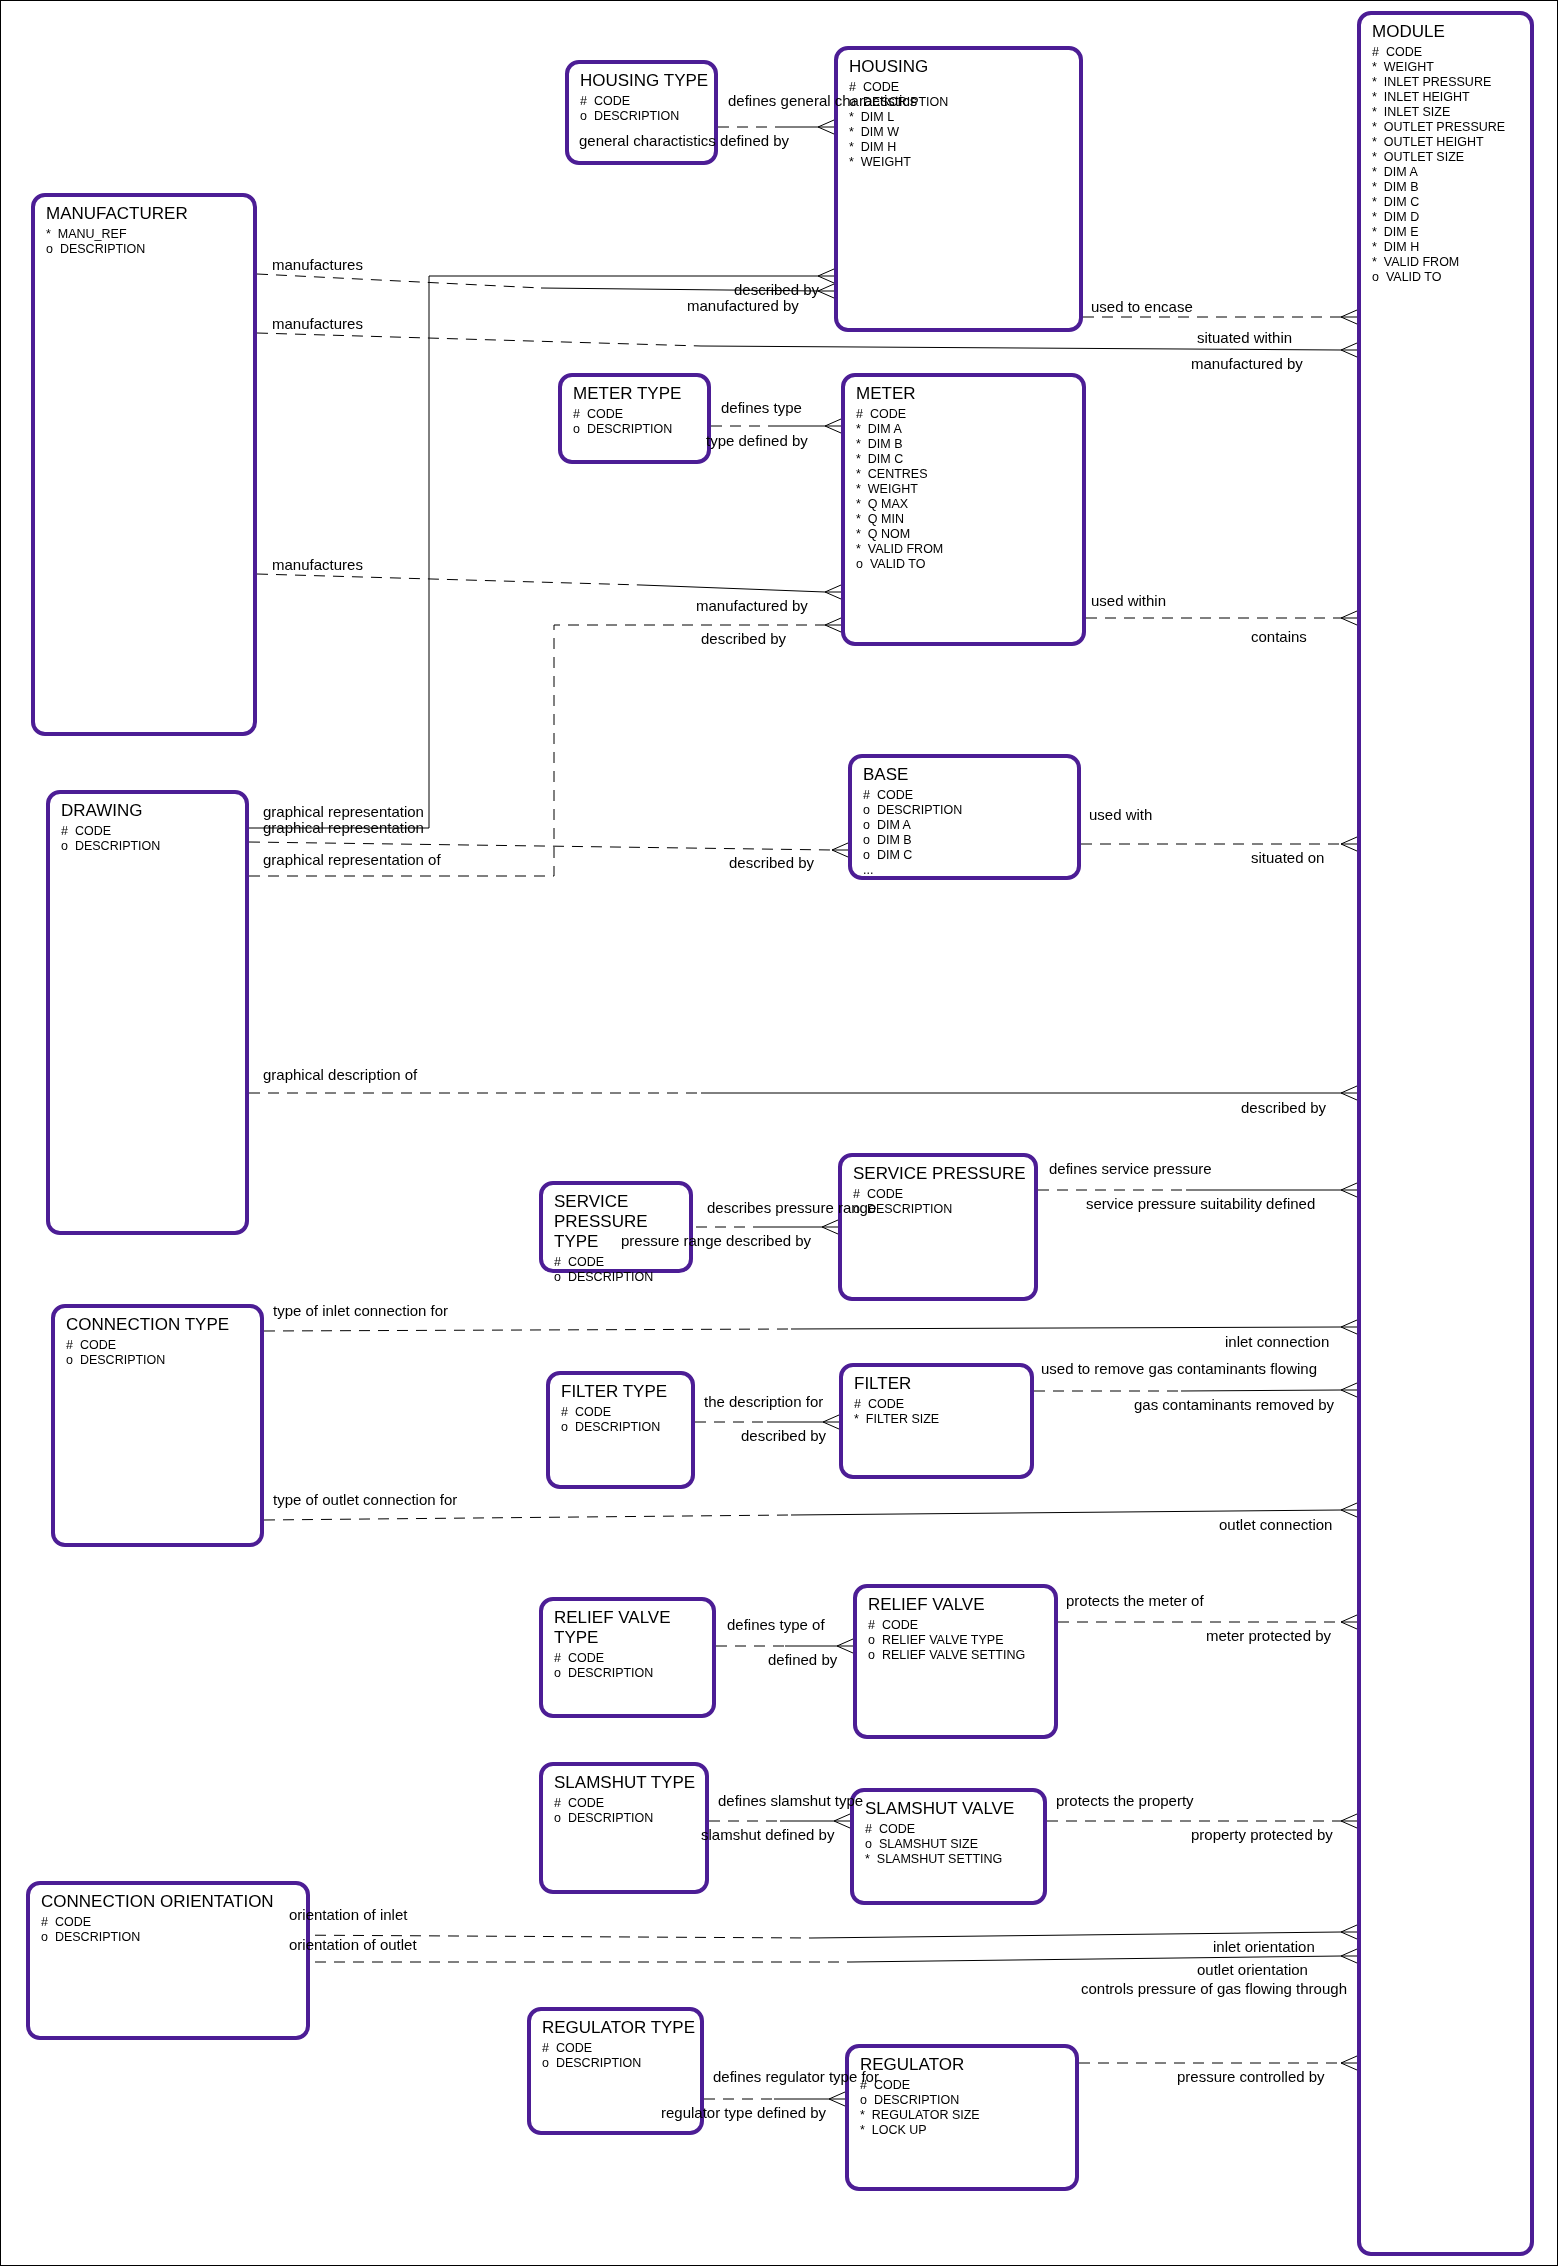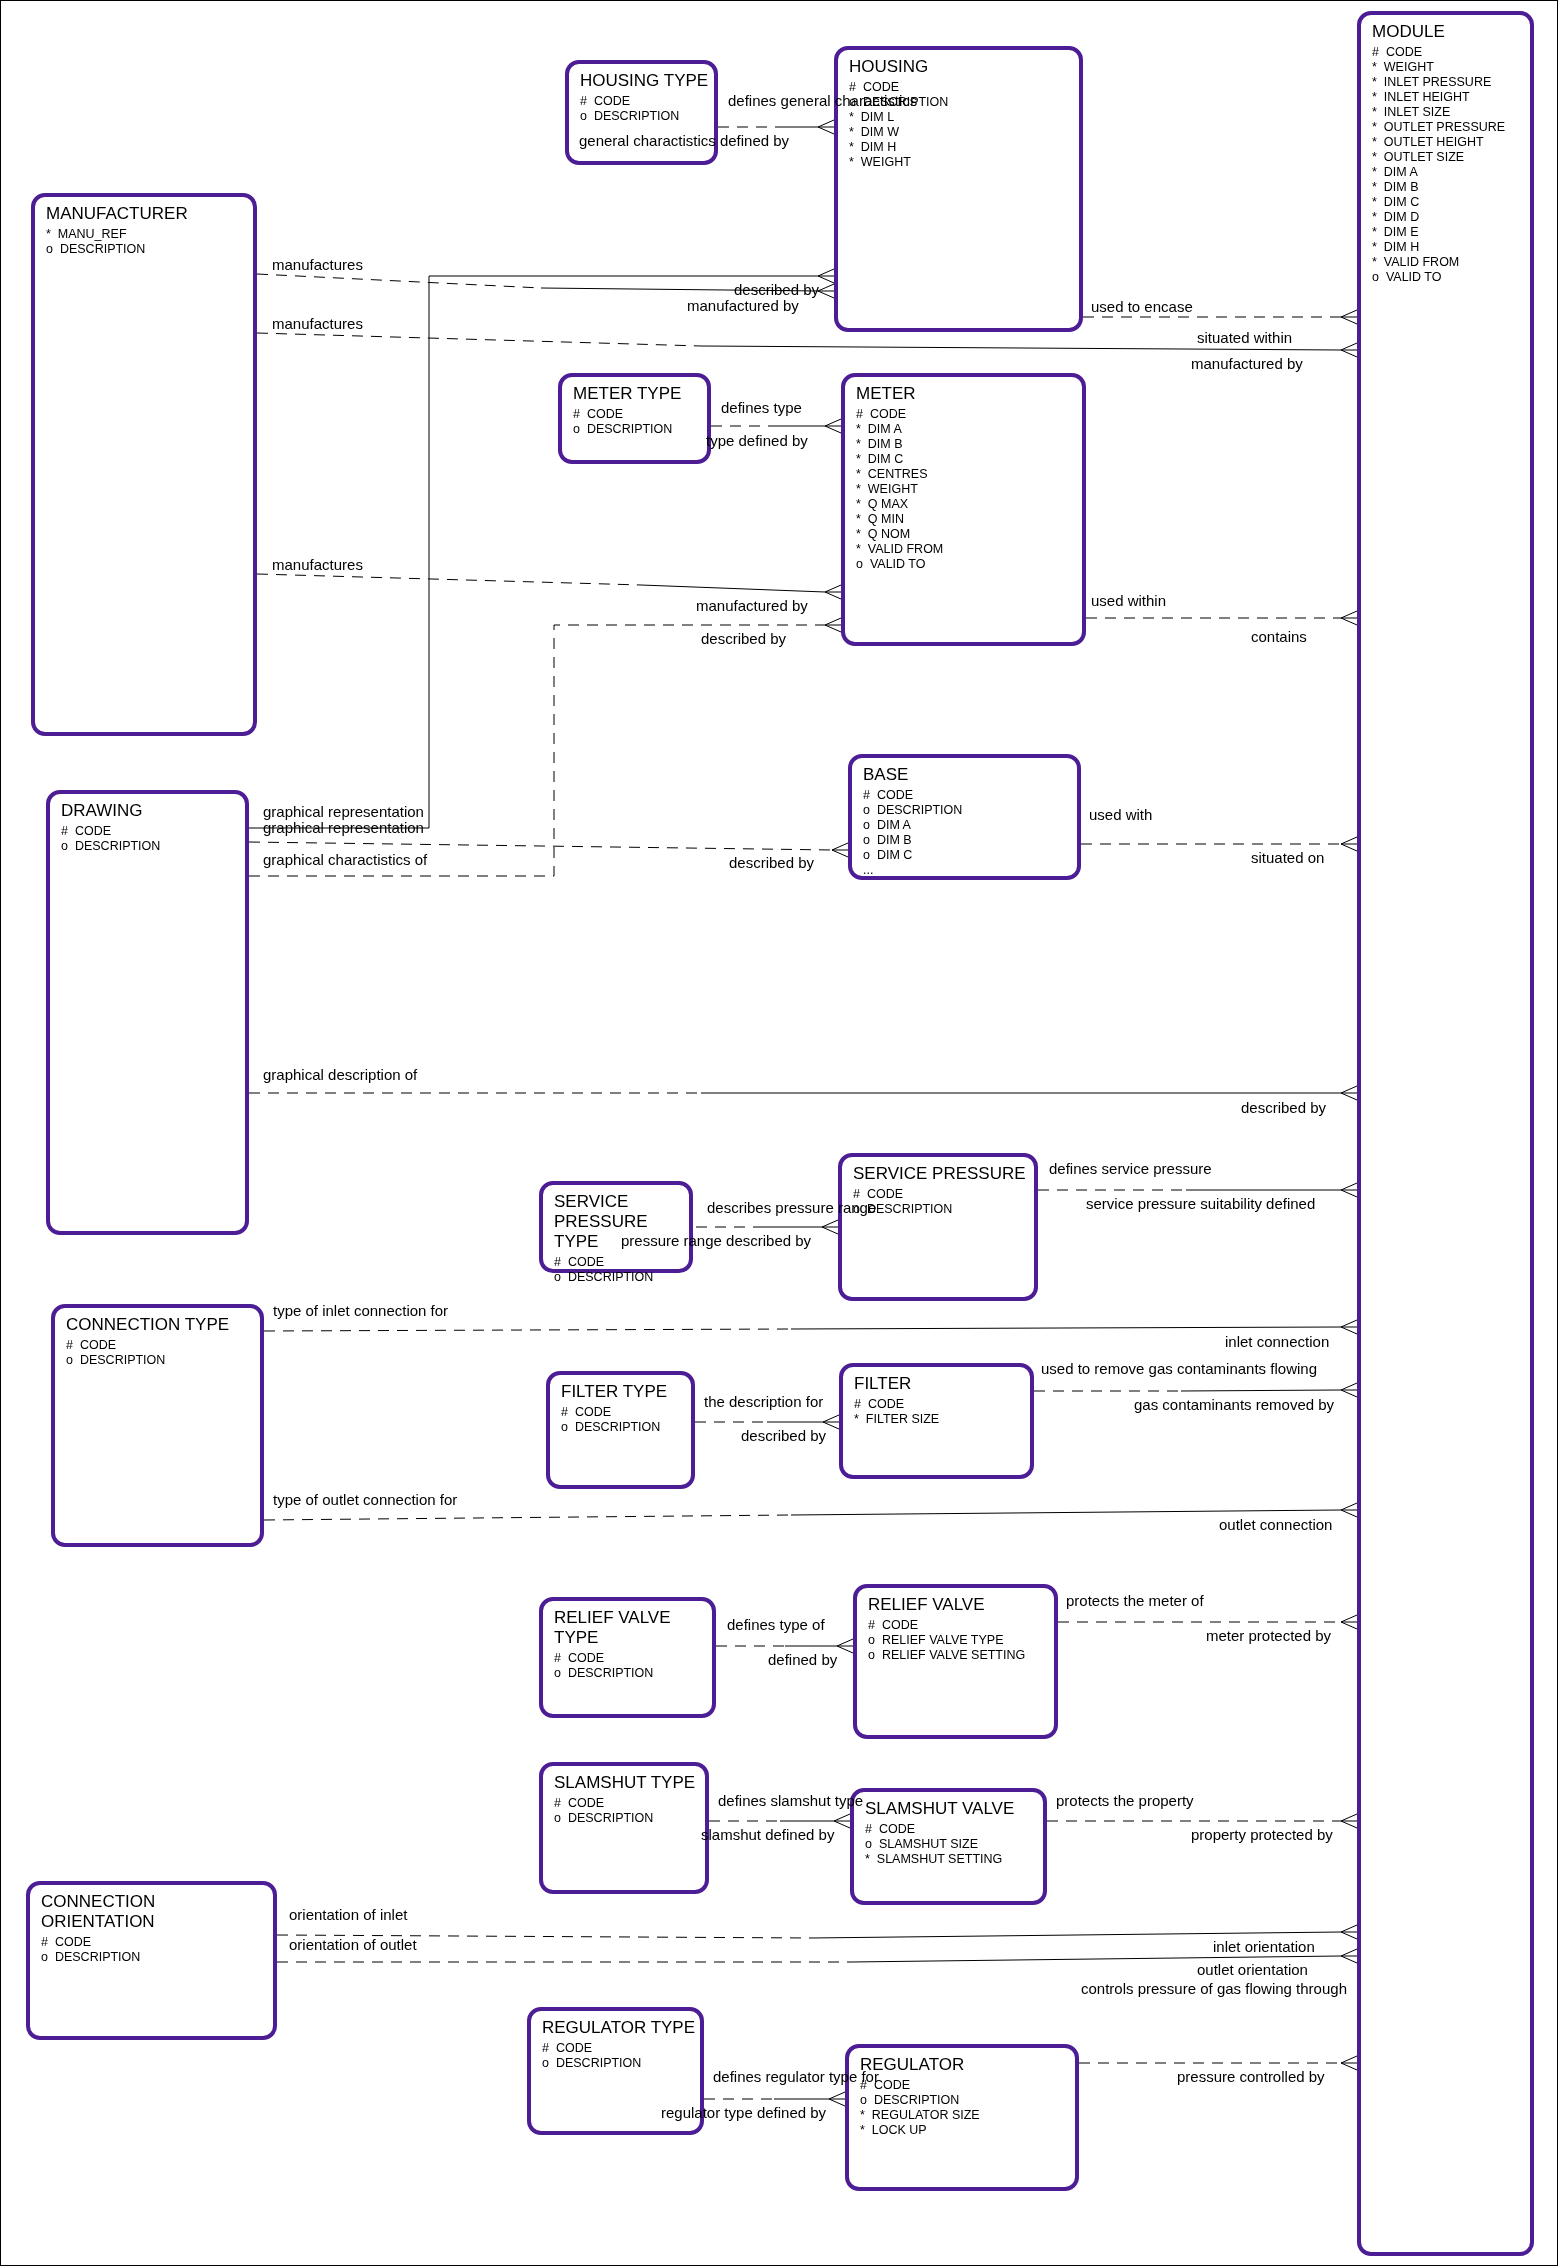"graphical charactistics of" div.rlabel { text: charactistics -> representation }
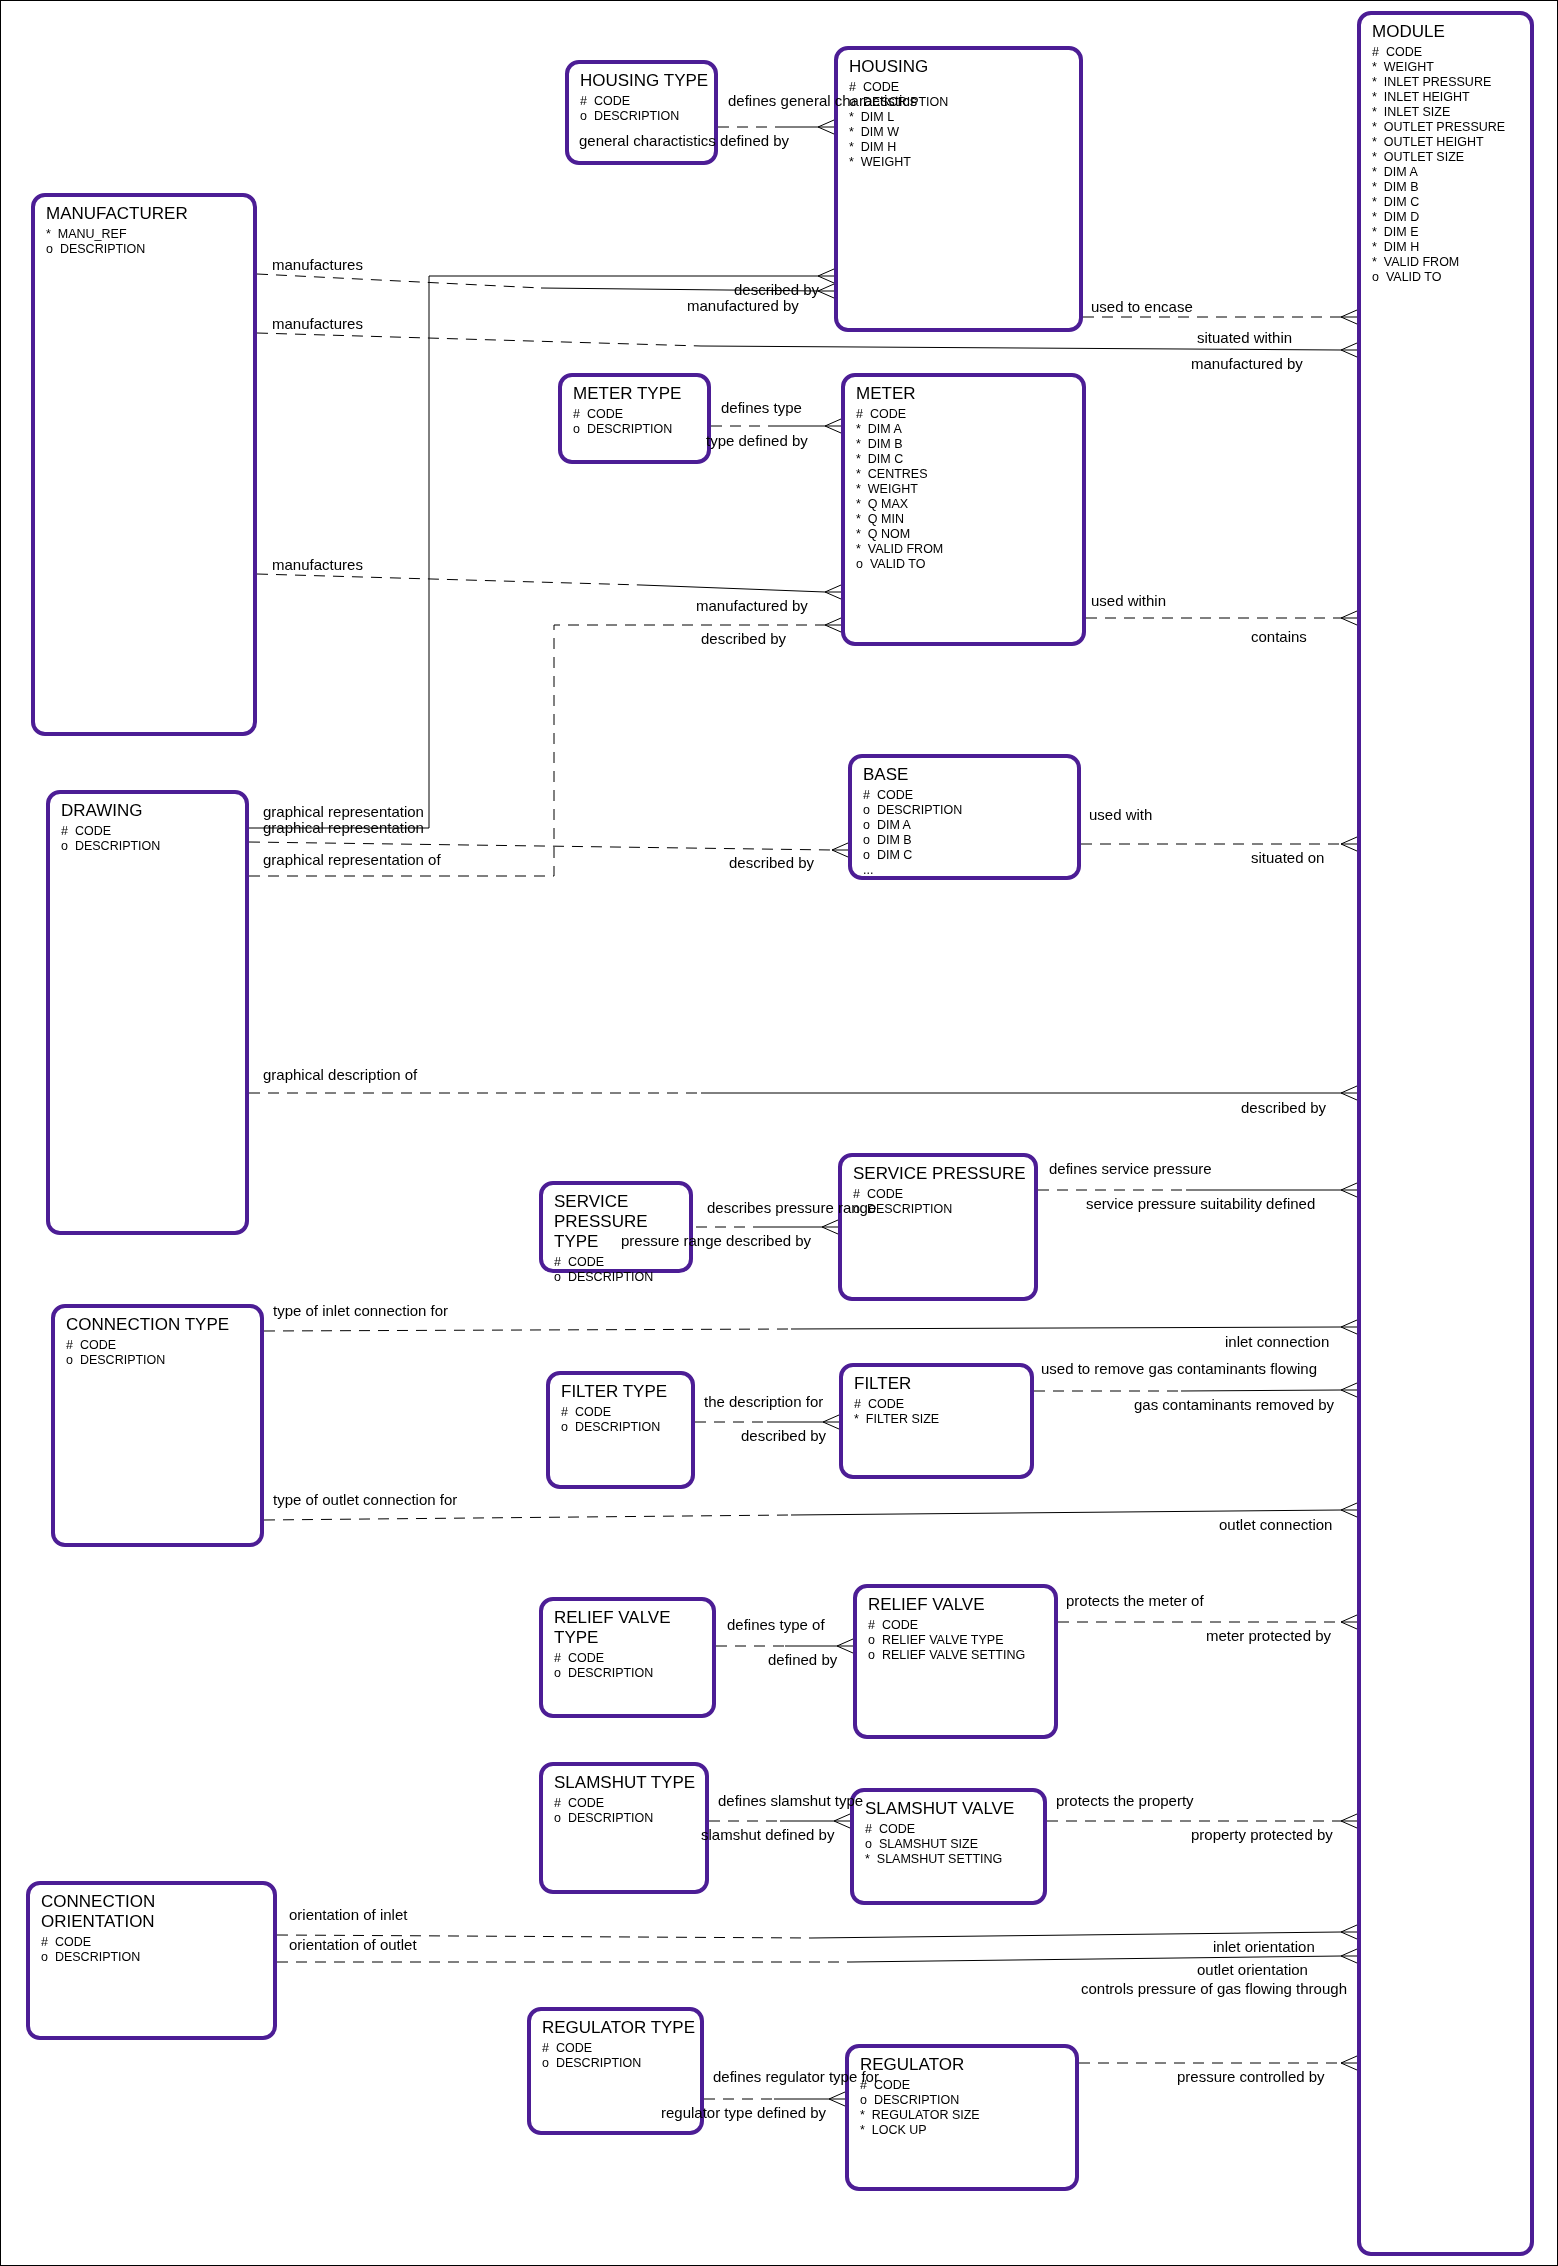"CONNECTION ORIENTATION" div.entity { width: 251px -> 284px }
